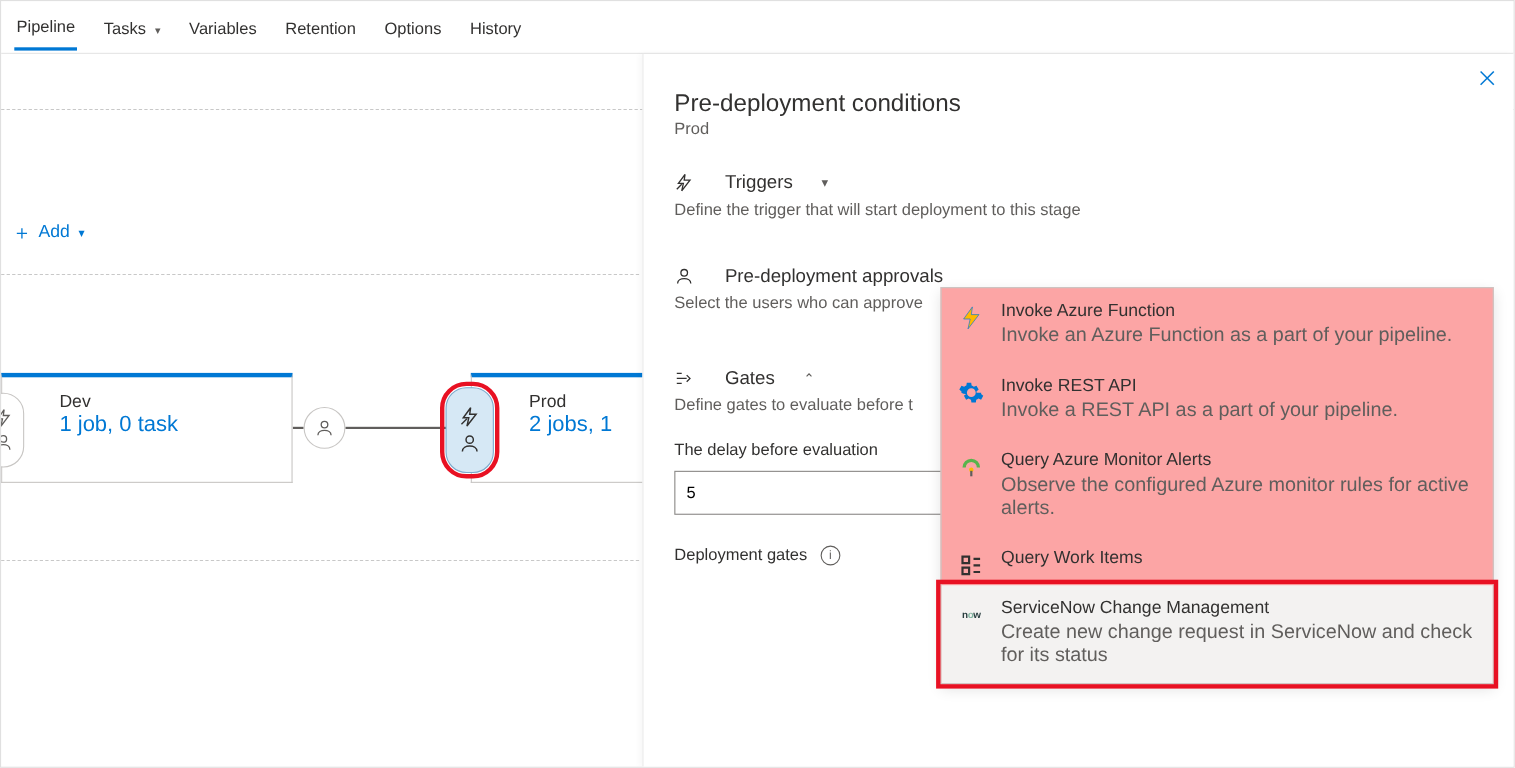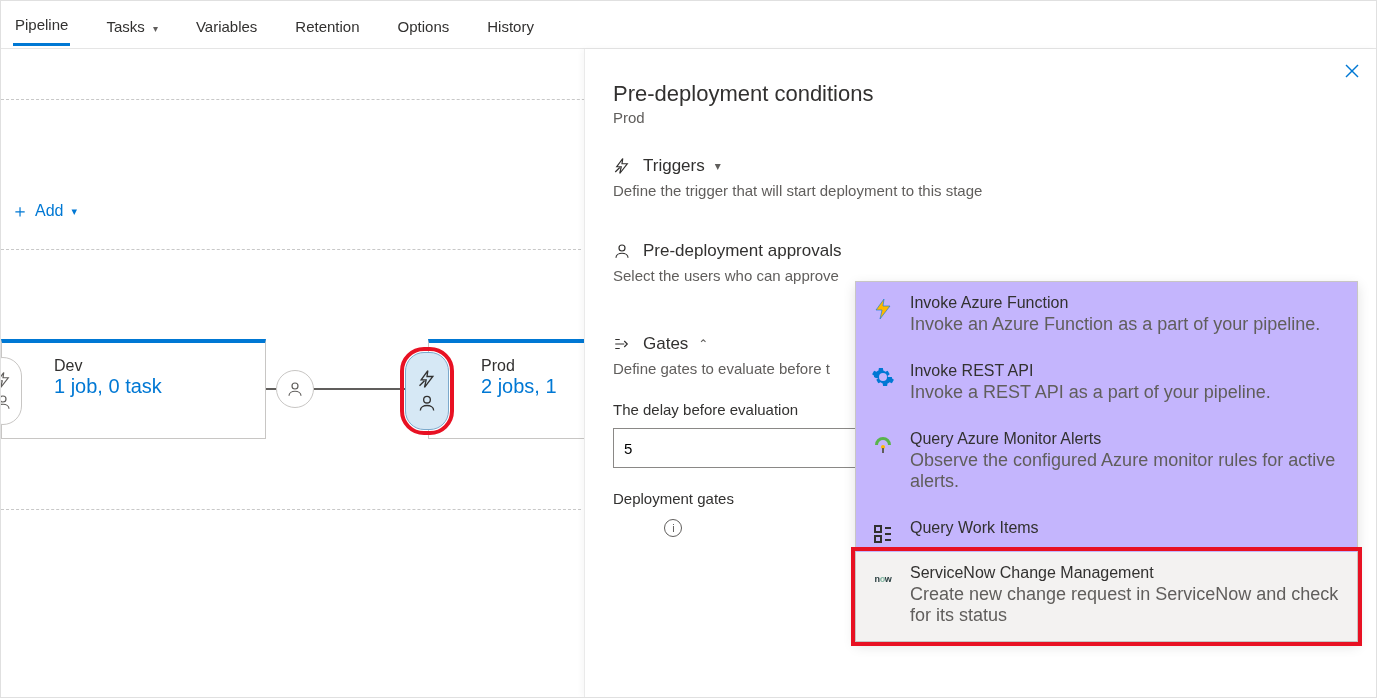"Pipeline" .topbar { gap: 34px -> 22px }
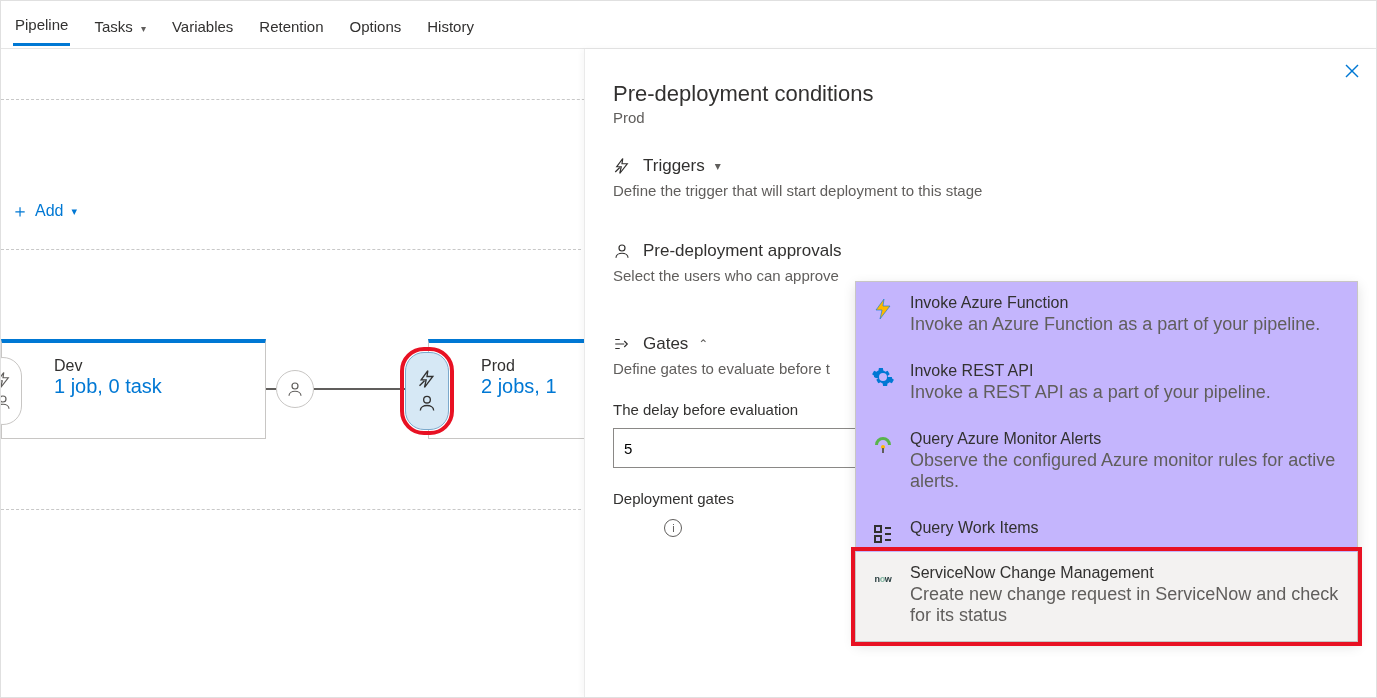"Triggers" .section-header { gap: 10px -> 26px }
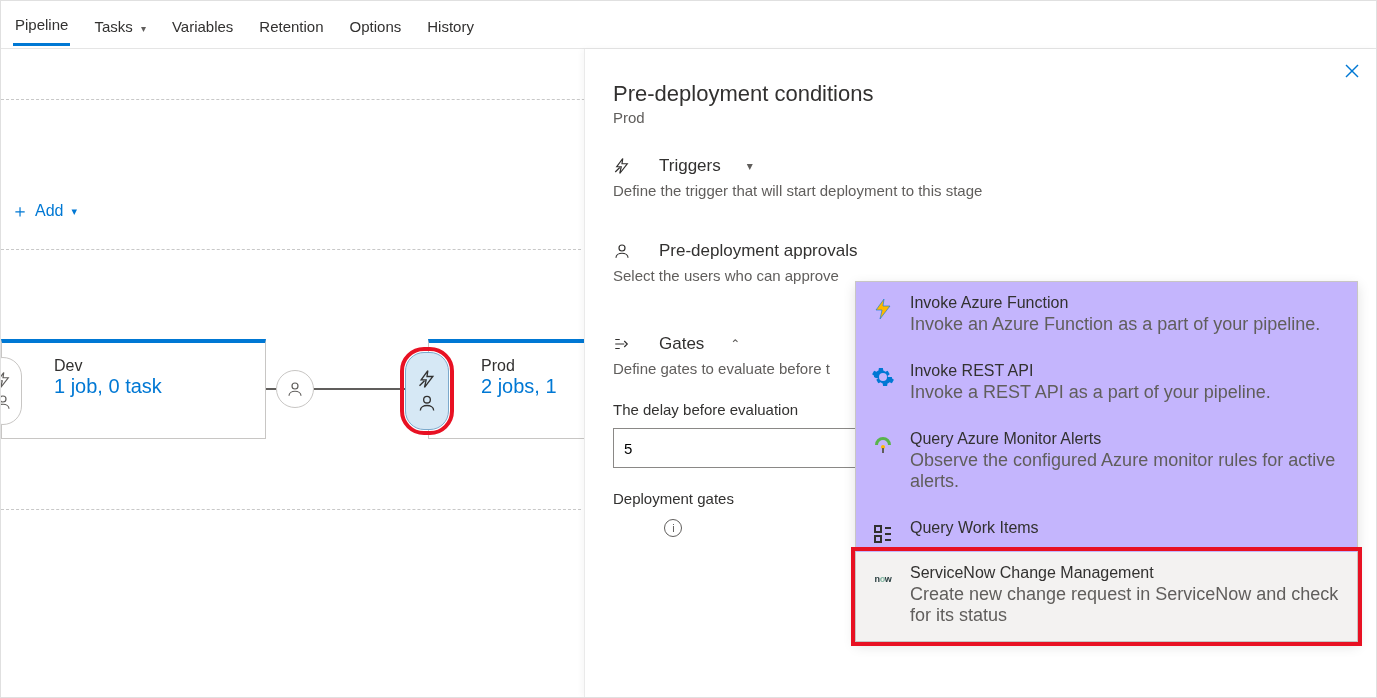"Invoke Azure Function" .dropdown { background: #c4b5fd -> #fca5a5; margin-top: 20px -> none }
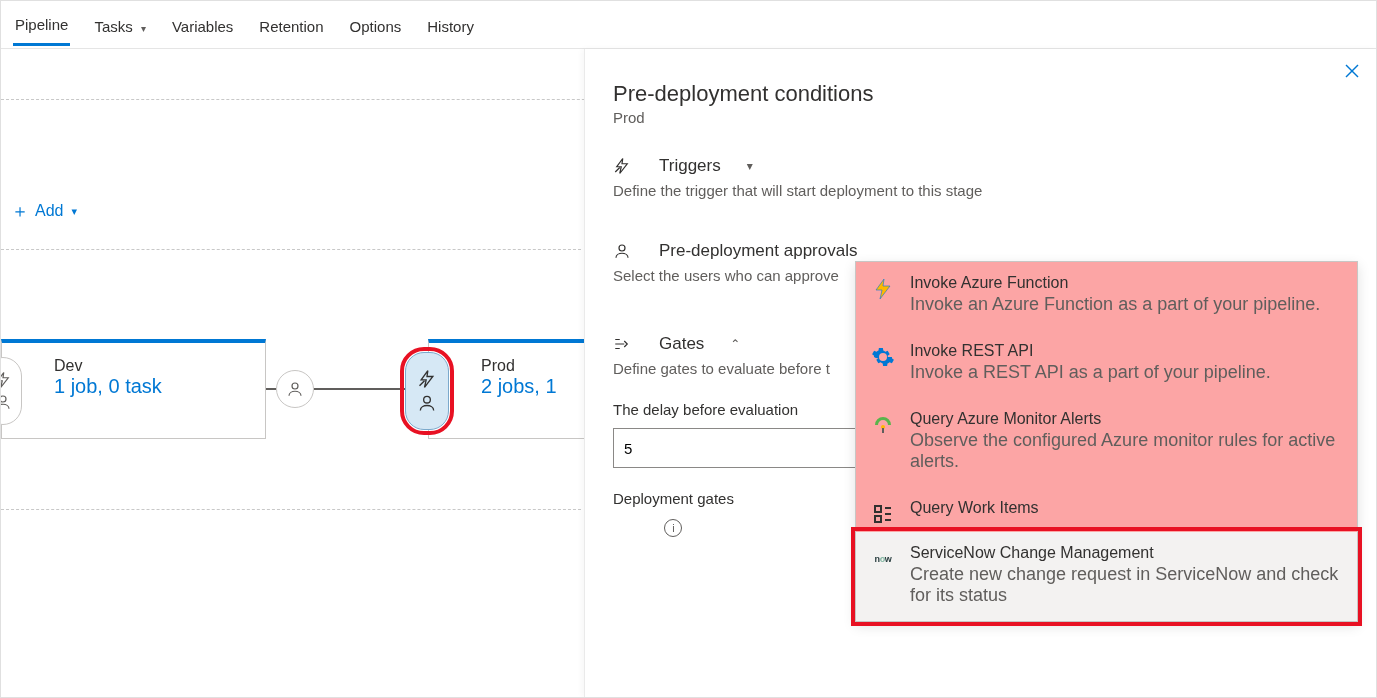"Deployment gates" .dg-row .label { flex-direction: column -> none }
